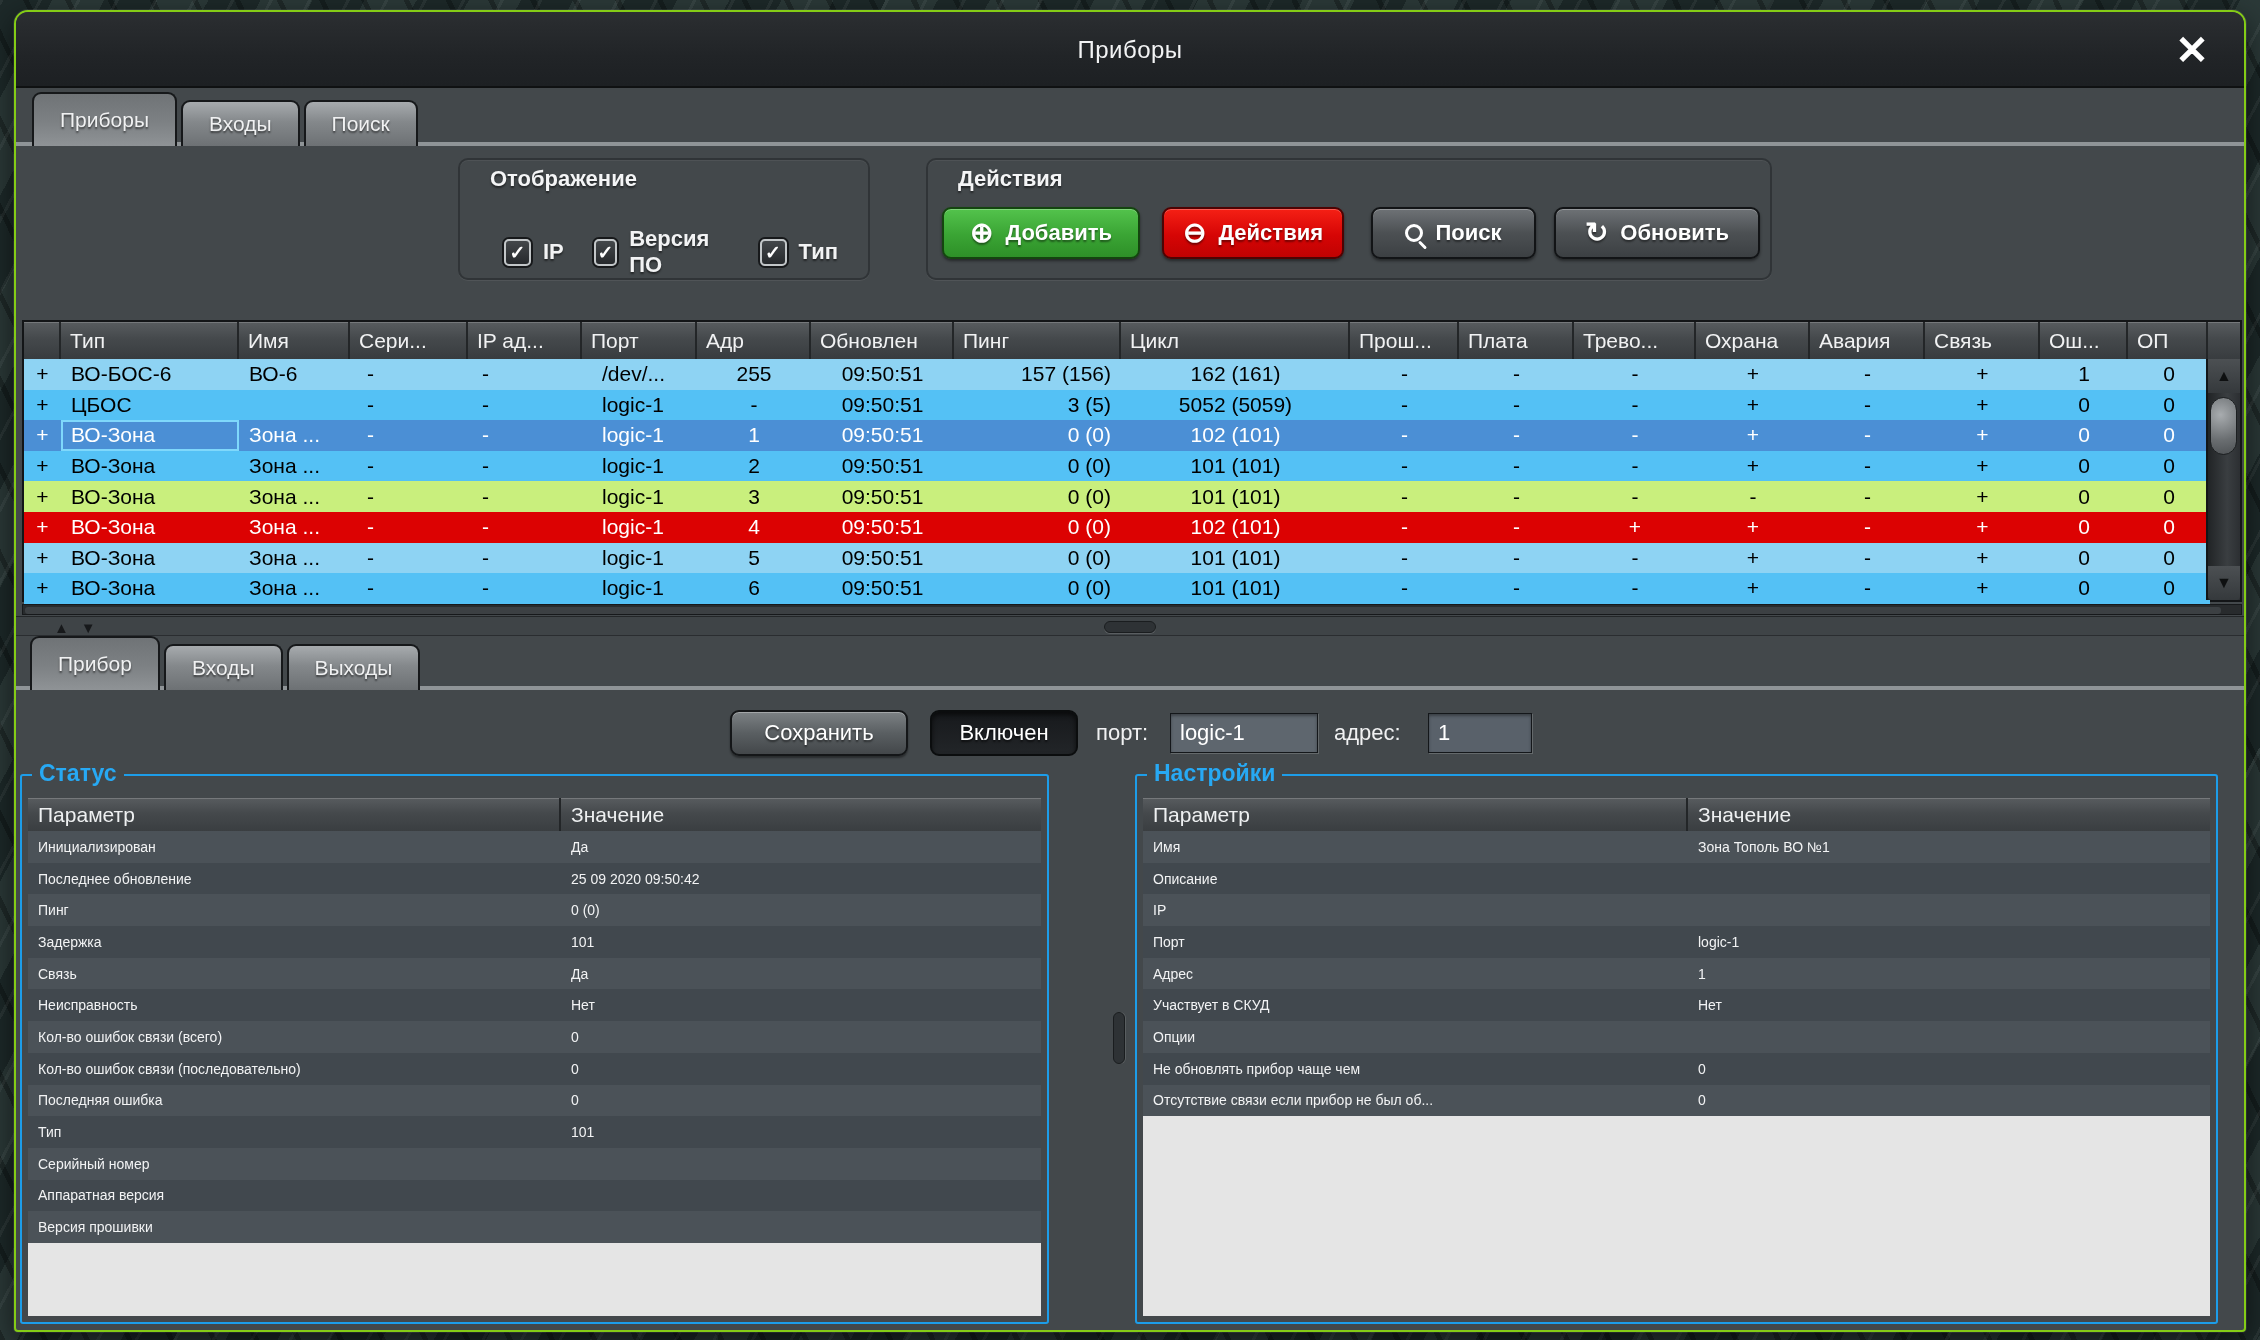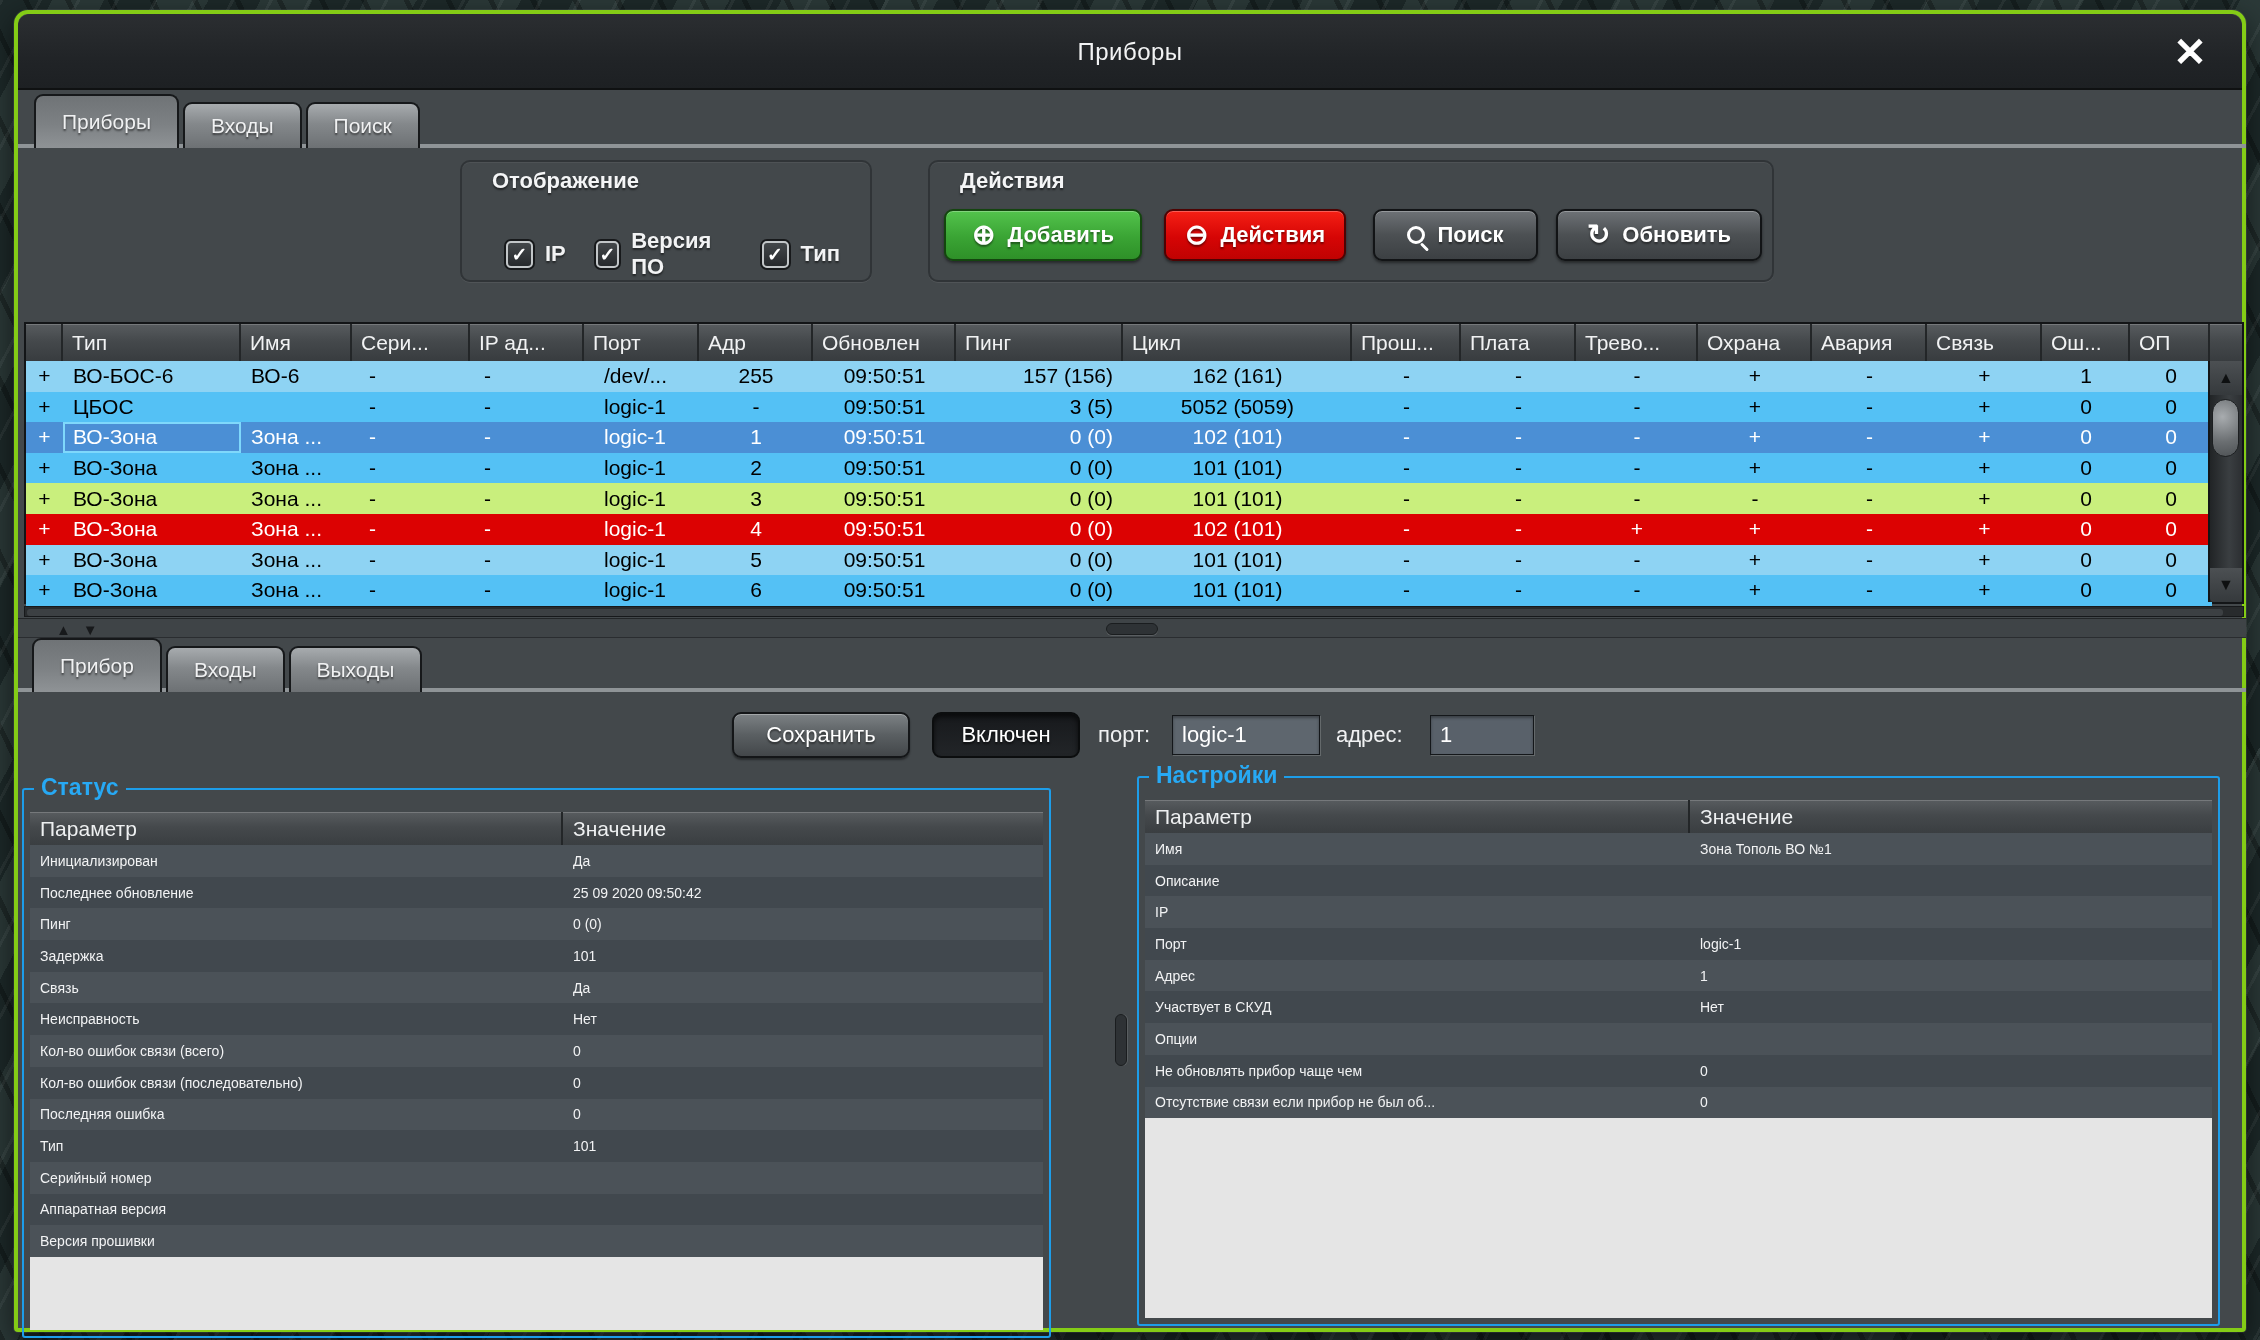"Приборы" .window { border: 4px solid #84cc16 -> 2px solid #84cc16 }
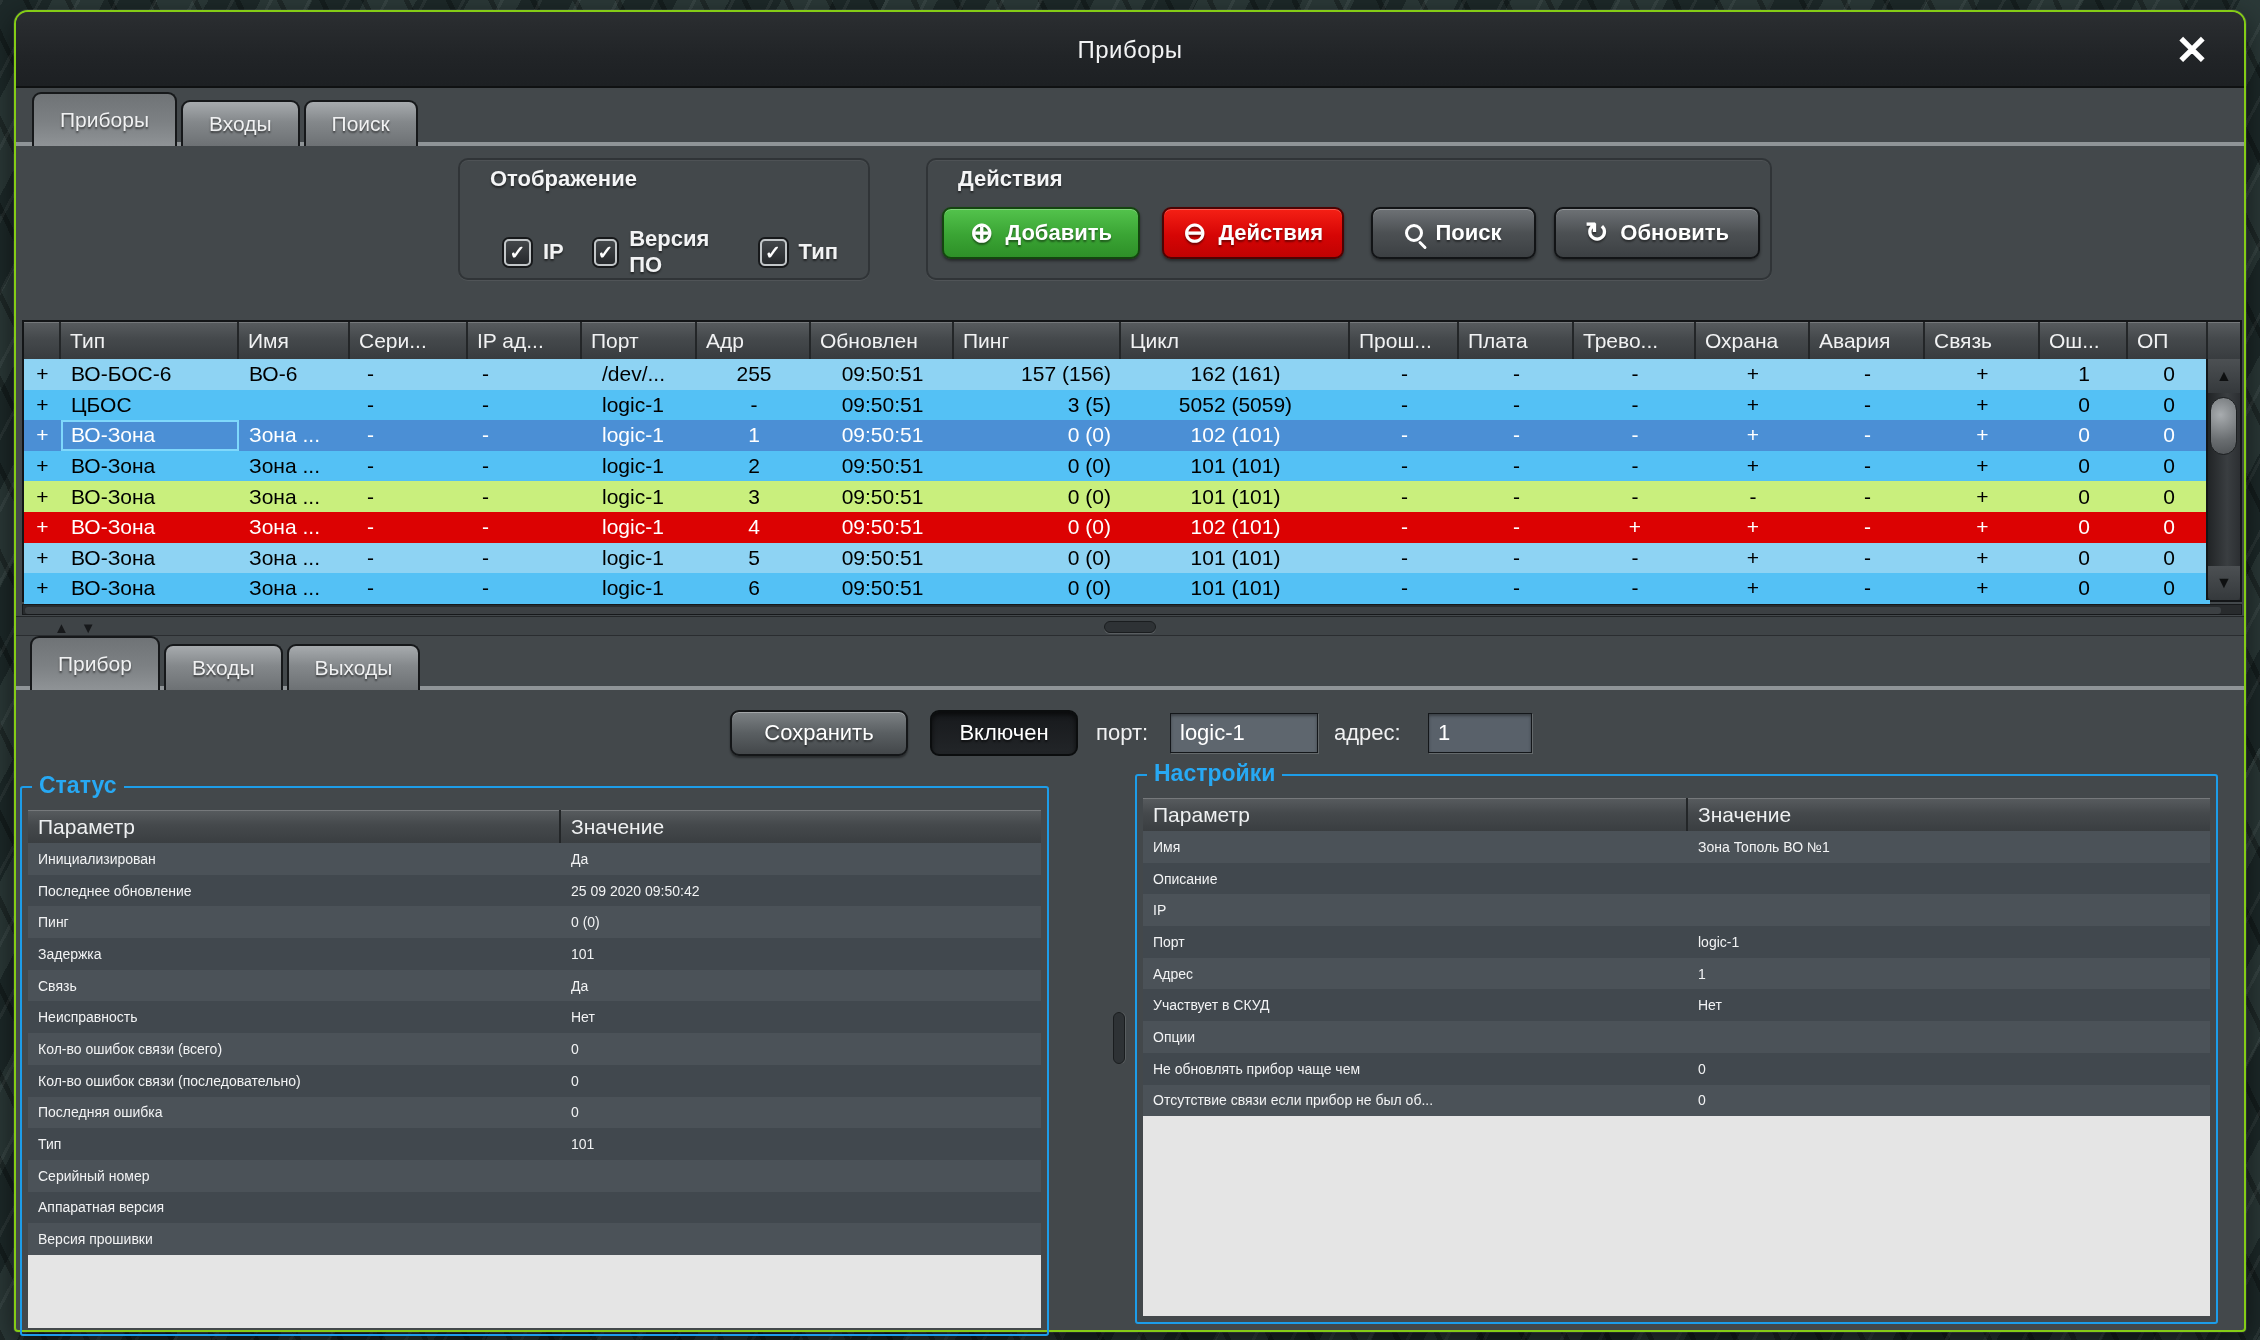"Статус" #panel-status { margin-top: 12px -> none }
